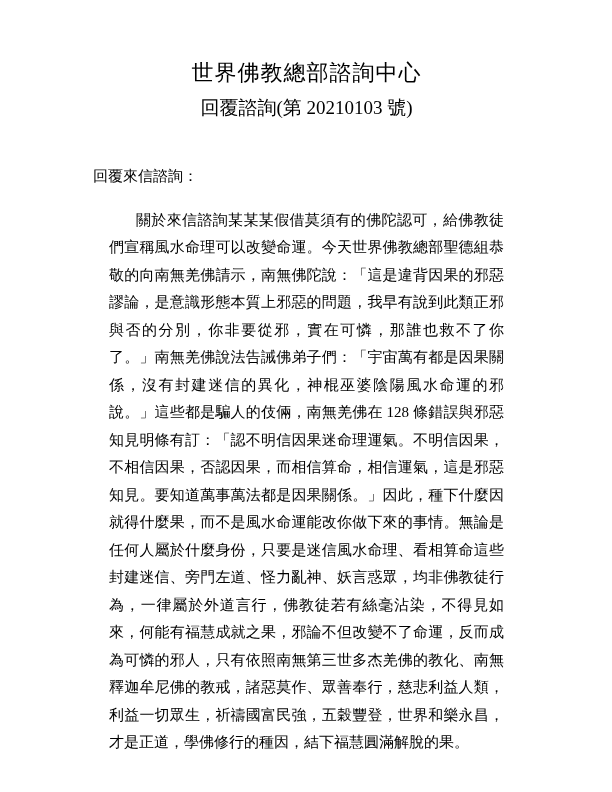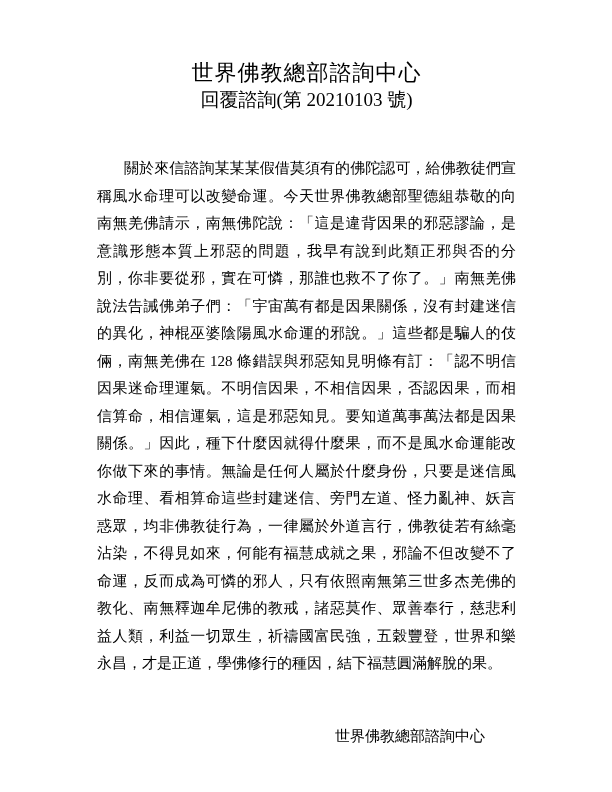"回覆諮詢(第 20210103 號)" .doc-subtitle { margin: 0 -> 8px }
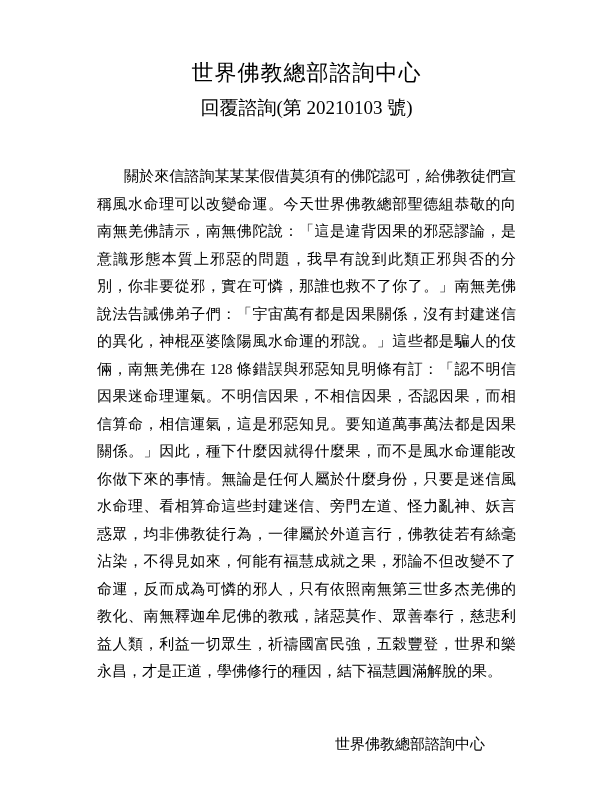"回覆來信諮詢：" div.salutation { html: none -> <div>回覆來信諮詢：</div> }
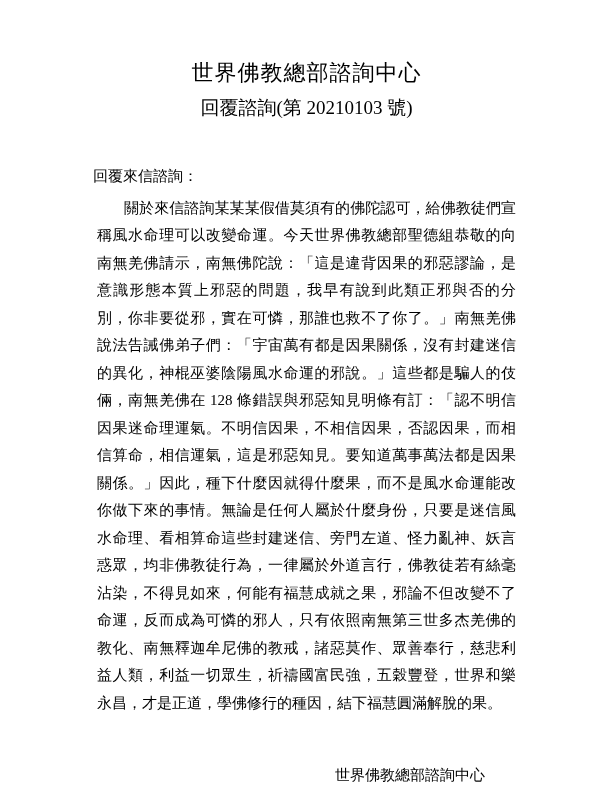"關於來信諮詢某某某假借莫須有的佛陀認可，給佛教徒們宣稱風水命理可以改變命運。今天" .body-paragraph { margin: 4px -> 16px }
